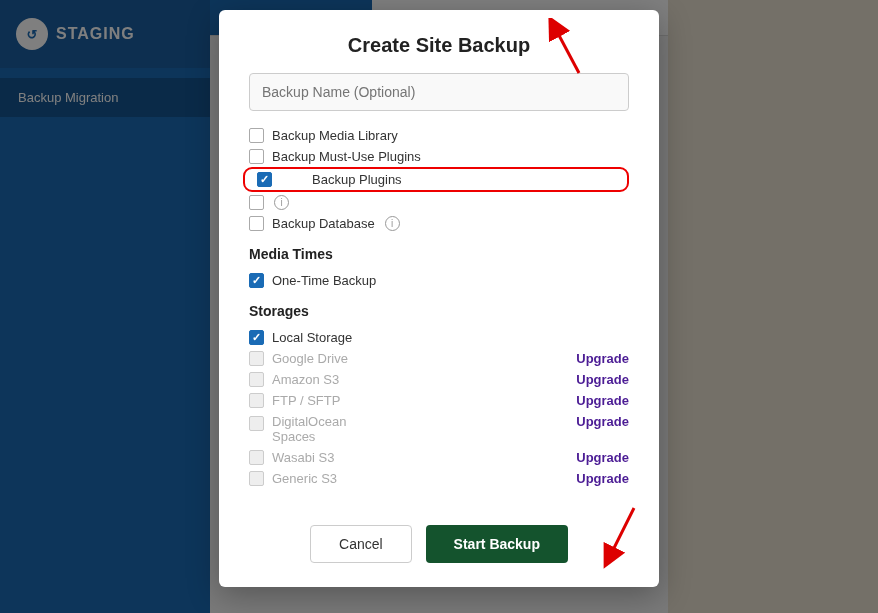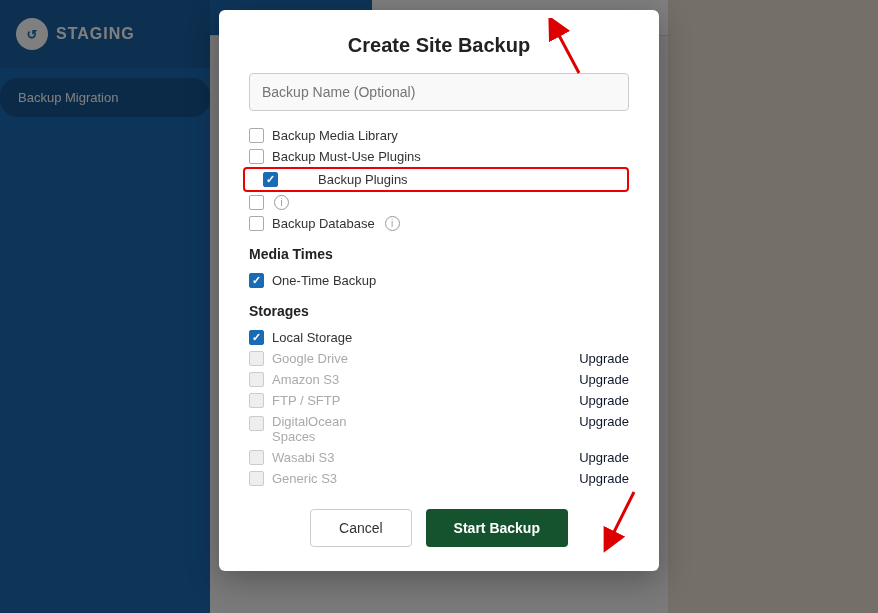"Backup Migration" .sidebar-nav-item { border-radius: 18px -> none }
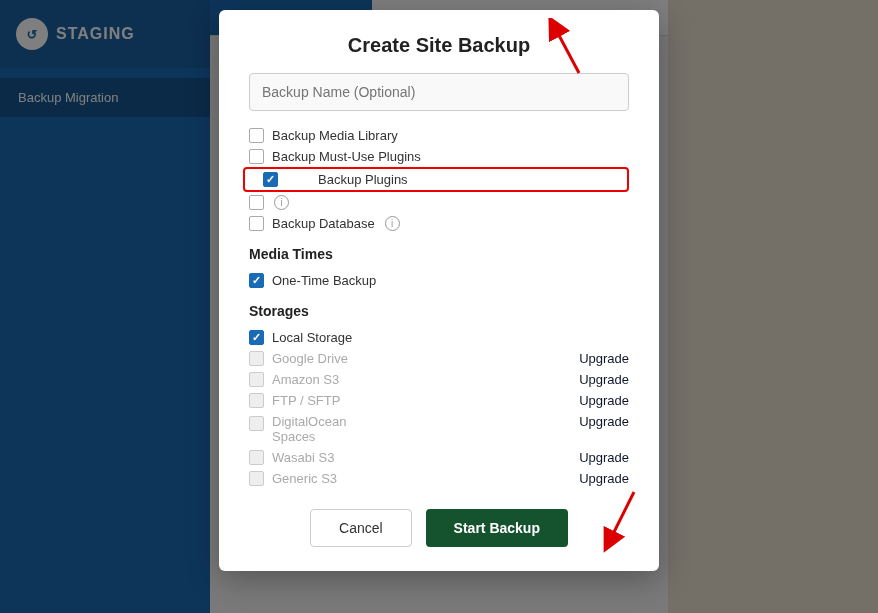"Backup Plugins" .checkbox-row.highlighted { border-radius: 4px -> 9px; padding: 3px 18px -> 3px 12px }
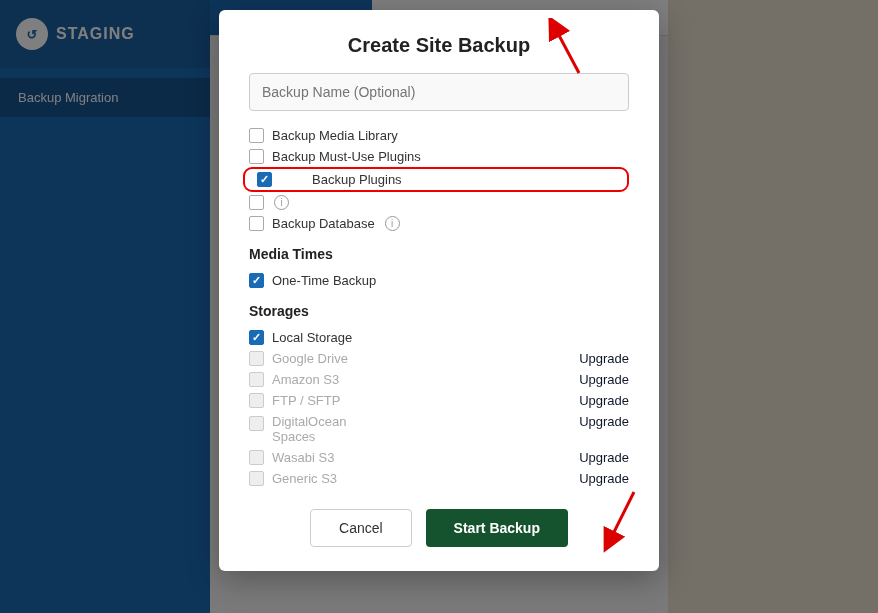"Upgrade" .upgrade-text { color: #0f172a -> #4c1d95; font-weight: 400 -> 700 }
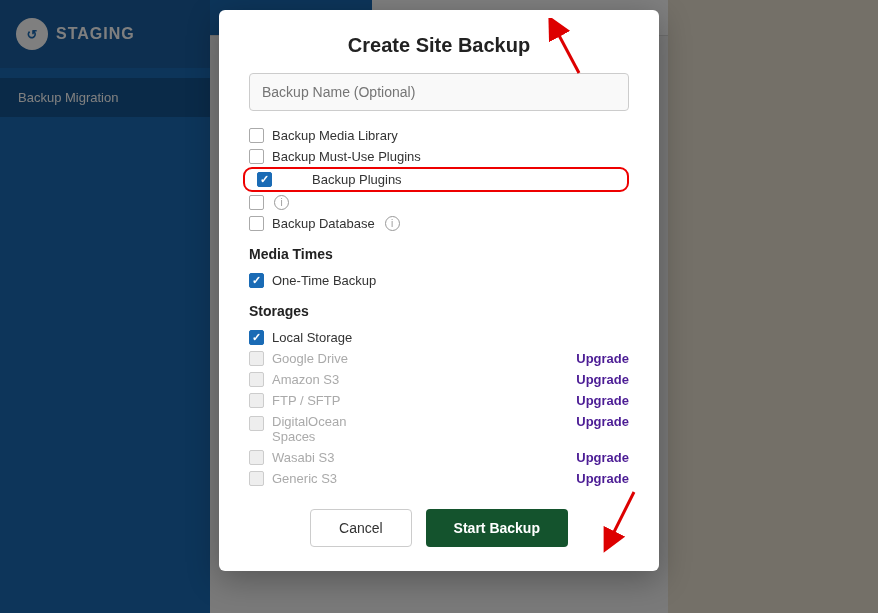"Cancel" .modal-footer { margin-top: 20px -> 36px }
